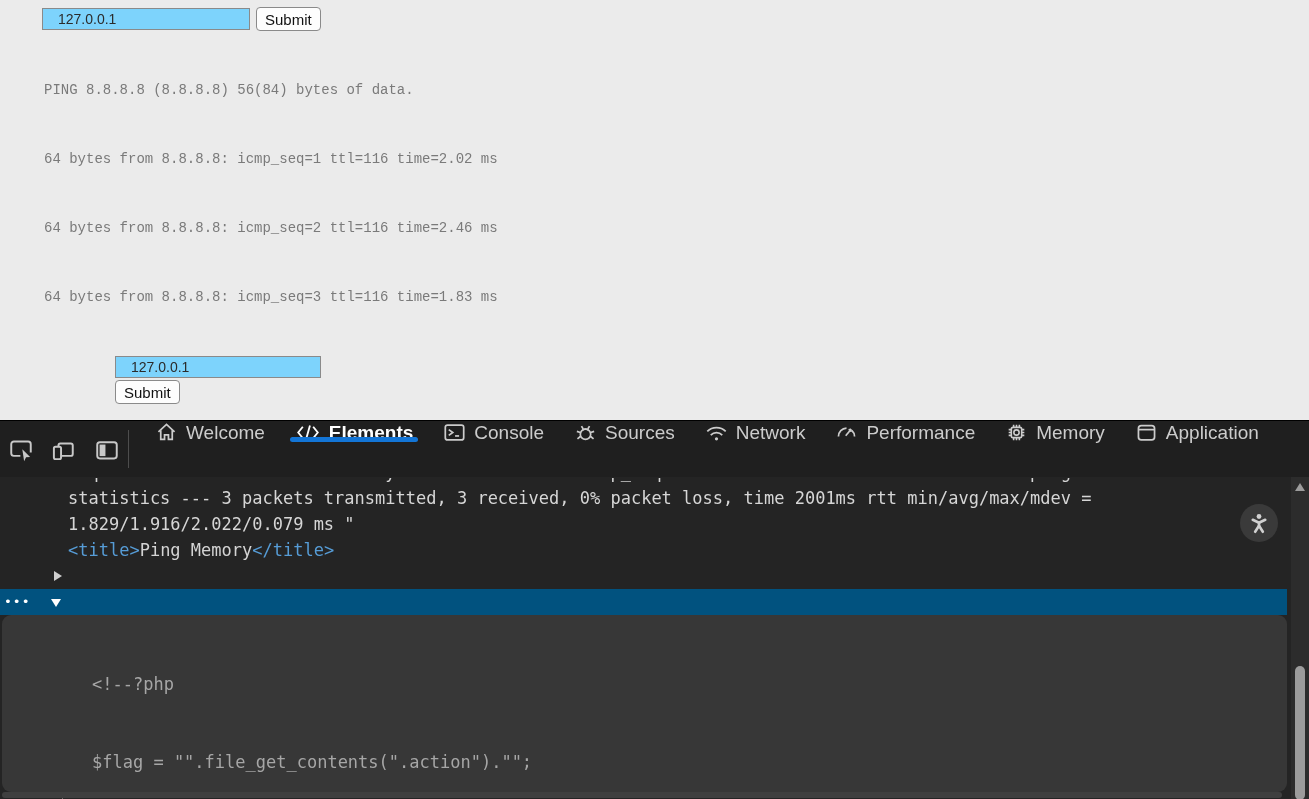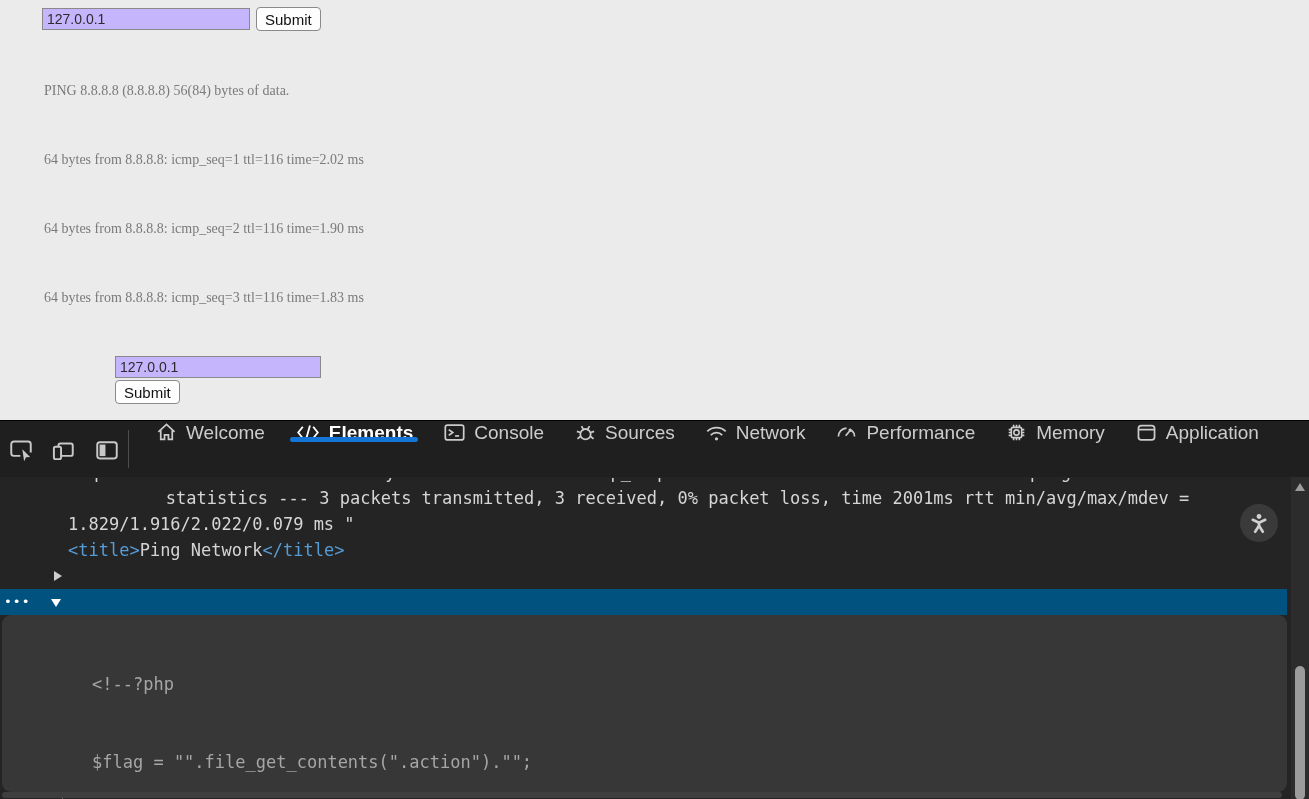"127.0.0.1" .ip-input { background: #c4b5fd -> #7dd3fc; padding: 0 4px -> 0 15px }
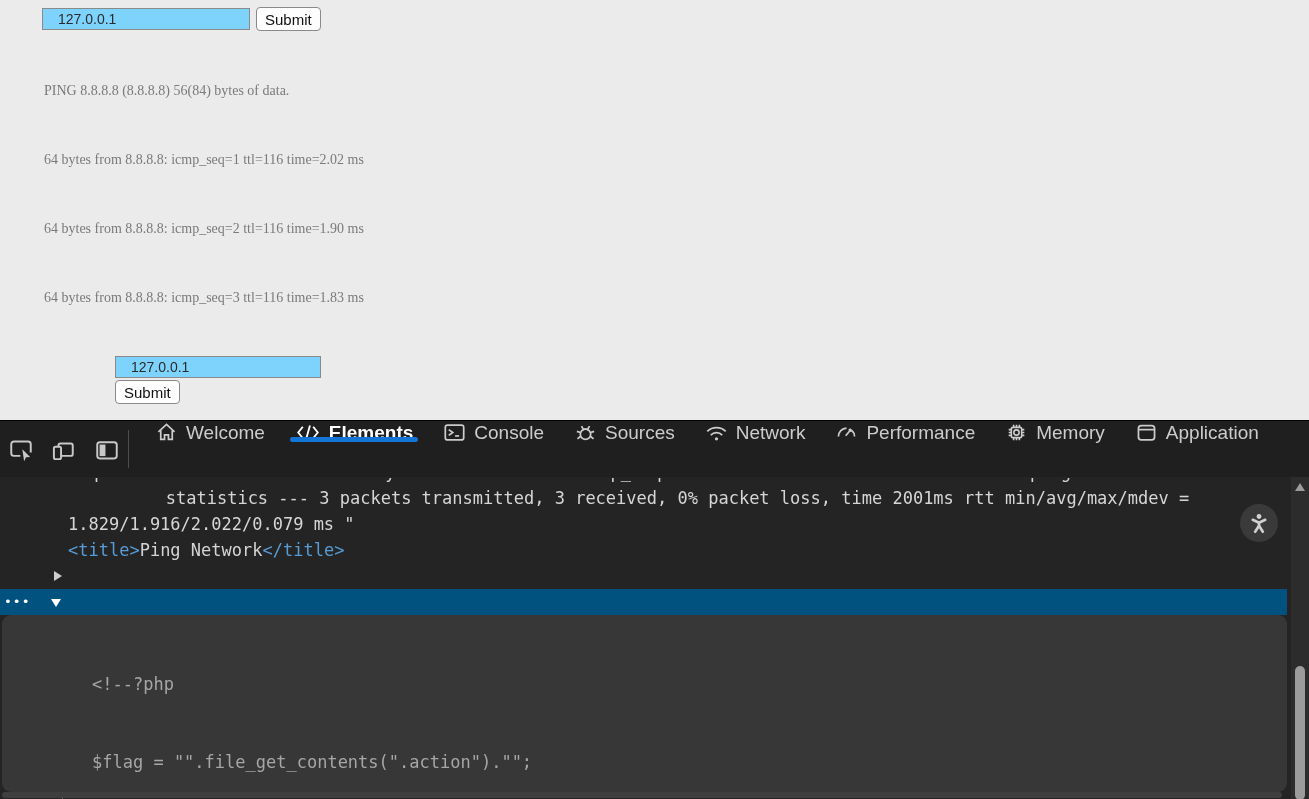"PING 8.8.8.8 (8.8.8.8) 56(84) bytes" .ping-output { font-family: Liberation Serif, serif -> Liberation Mono, monospace }
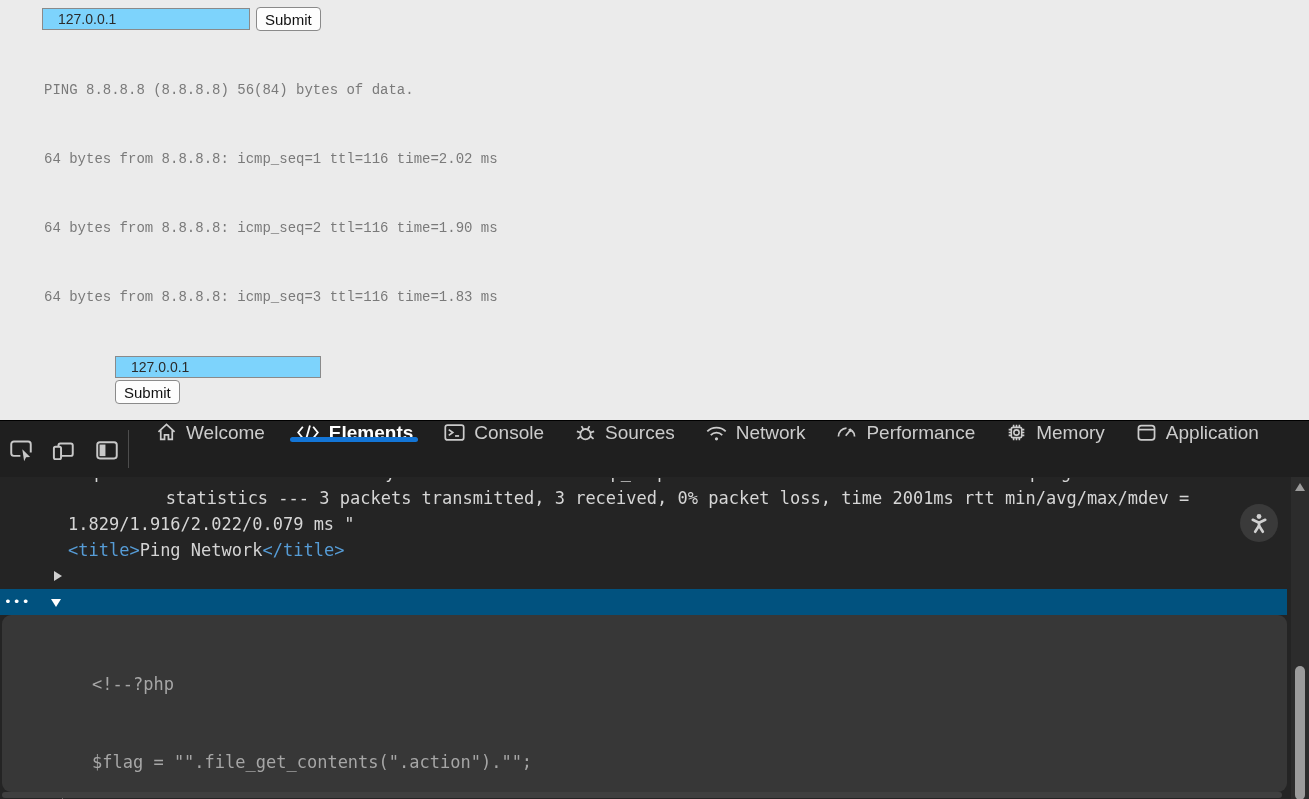"64 bytes from 8.8.8.8: icmp_seq=2" div { text: 1.90 -> 2.46 }
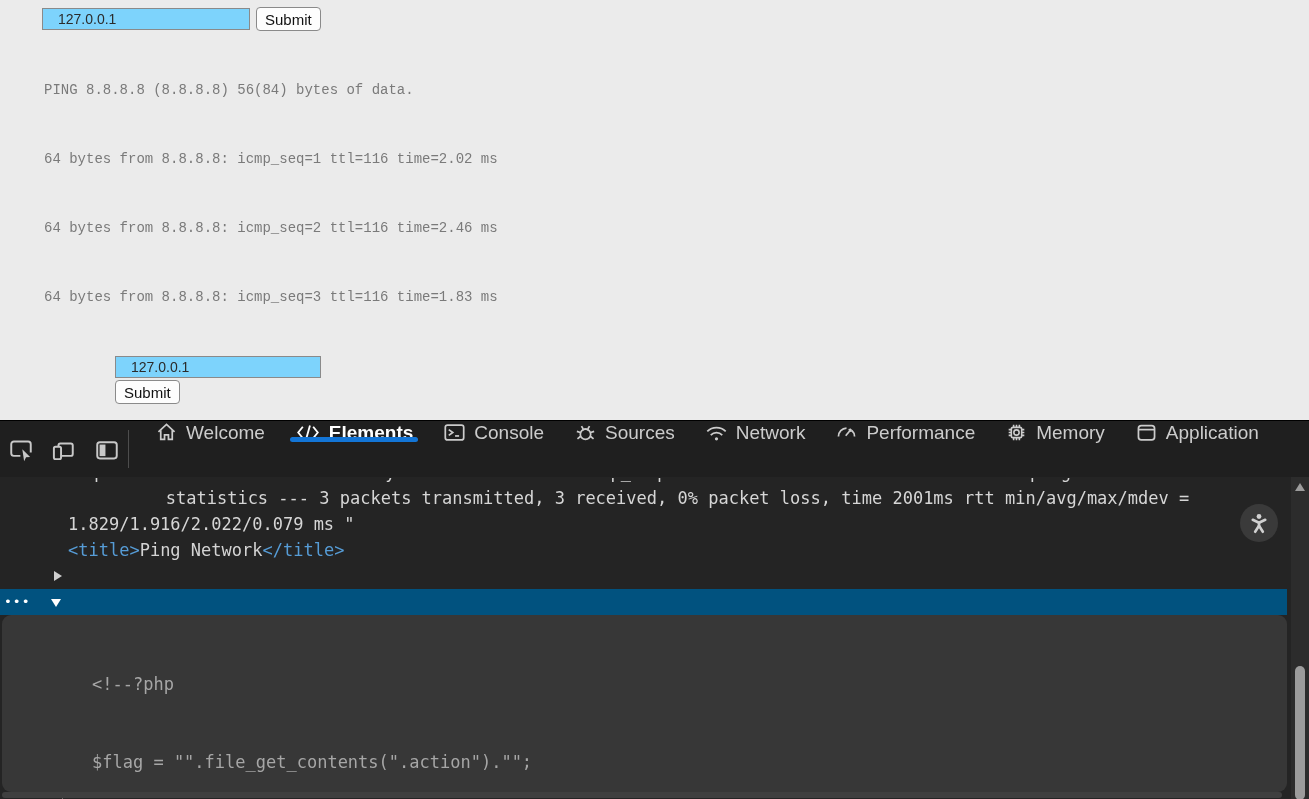"statistics --- 3 packets transmitted," .r1 { text-align: center -> none }
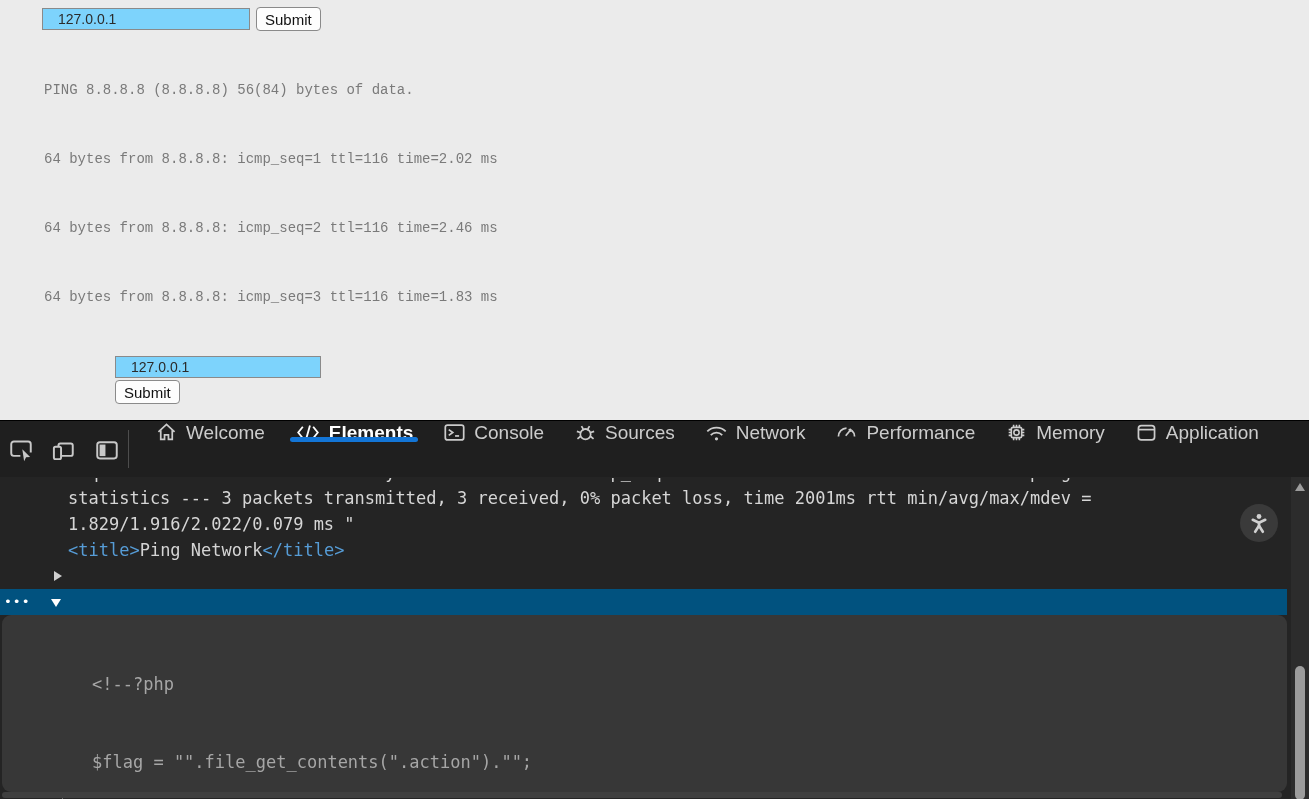"Ping Network" span.plain { text: Network -> Memory }
